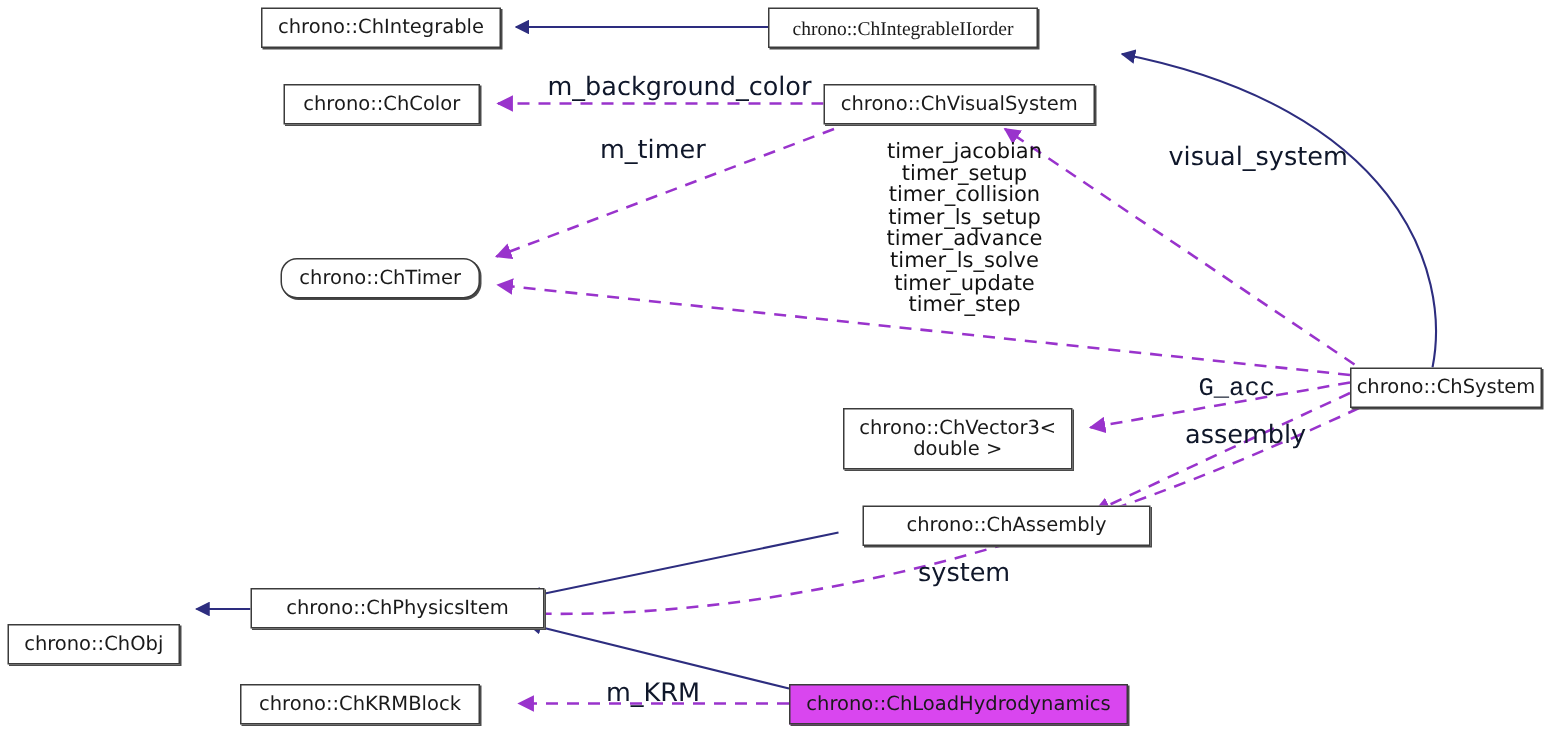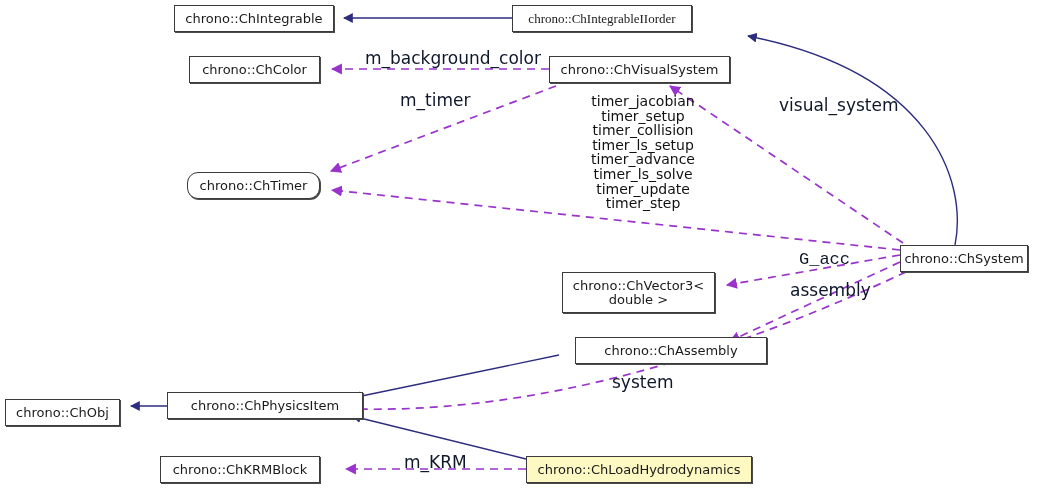"chrono::ChObj" div.node { top: 399px -> 416px }
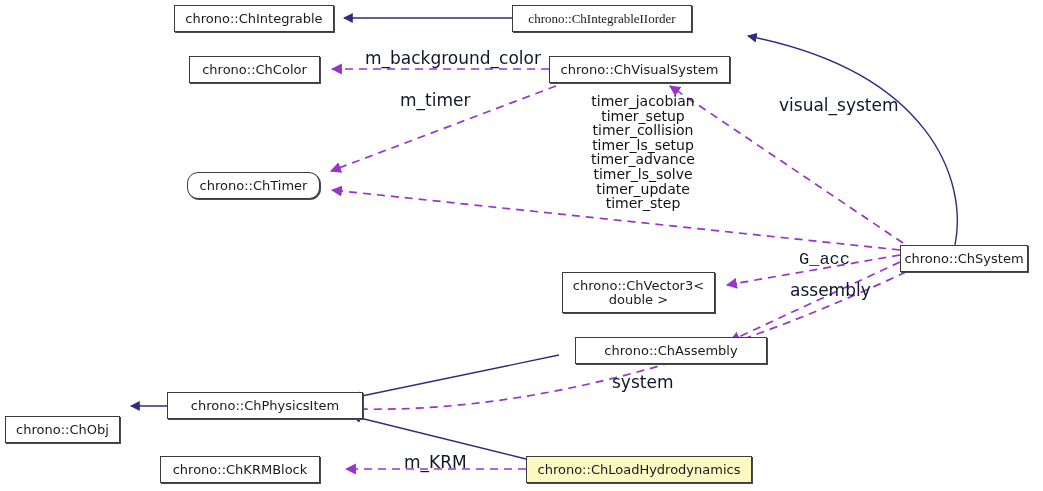"chrono::ChLoadHydrodynamics" .node.highlight { background: #fef9c3 -> #d946ef }
